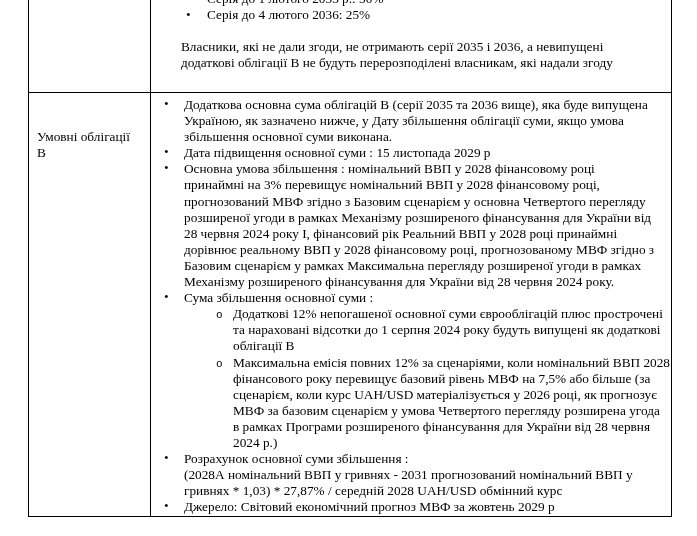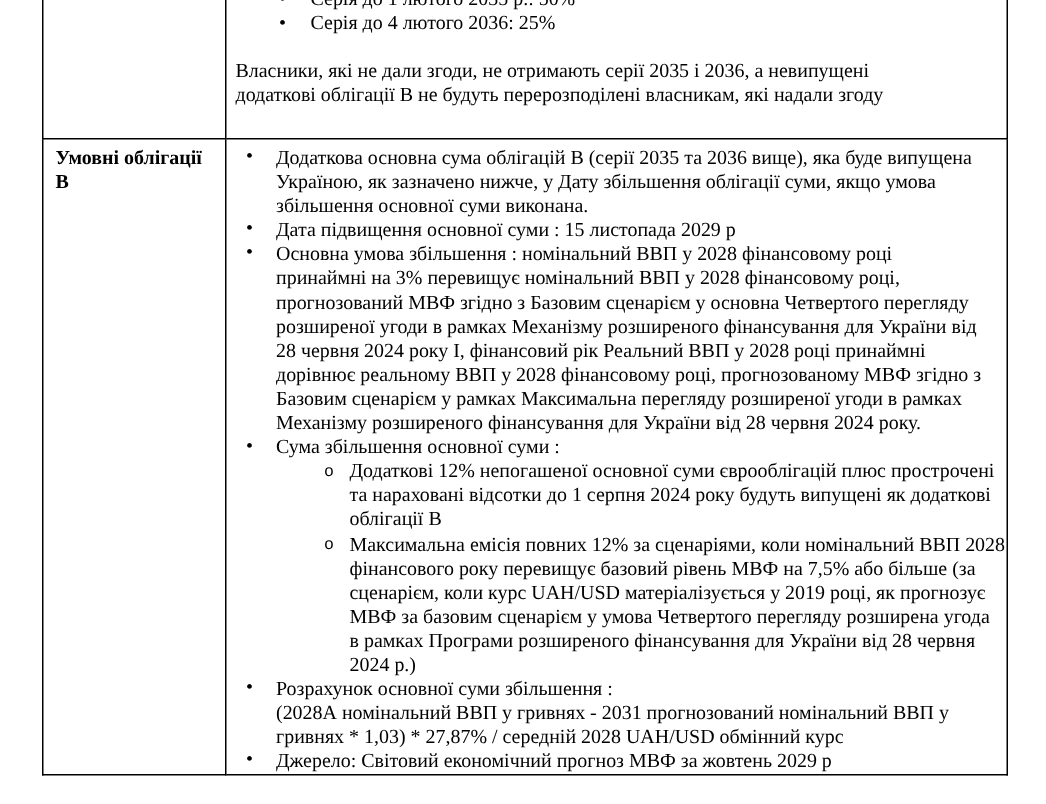"Власники, які не дали згоди," .r1-para { margin-left: none -> 24px }
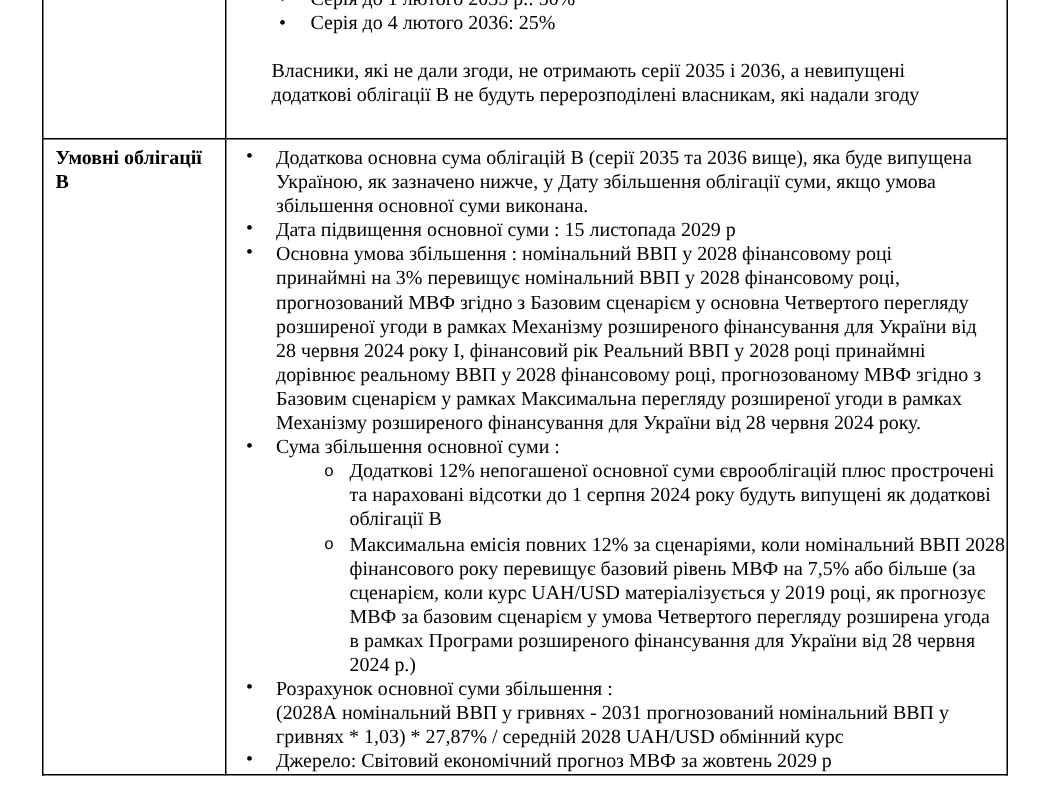"Умовні облігації" .label-box { font-weight: bold -> normal; margin-top: none -> 32px }
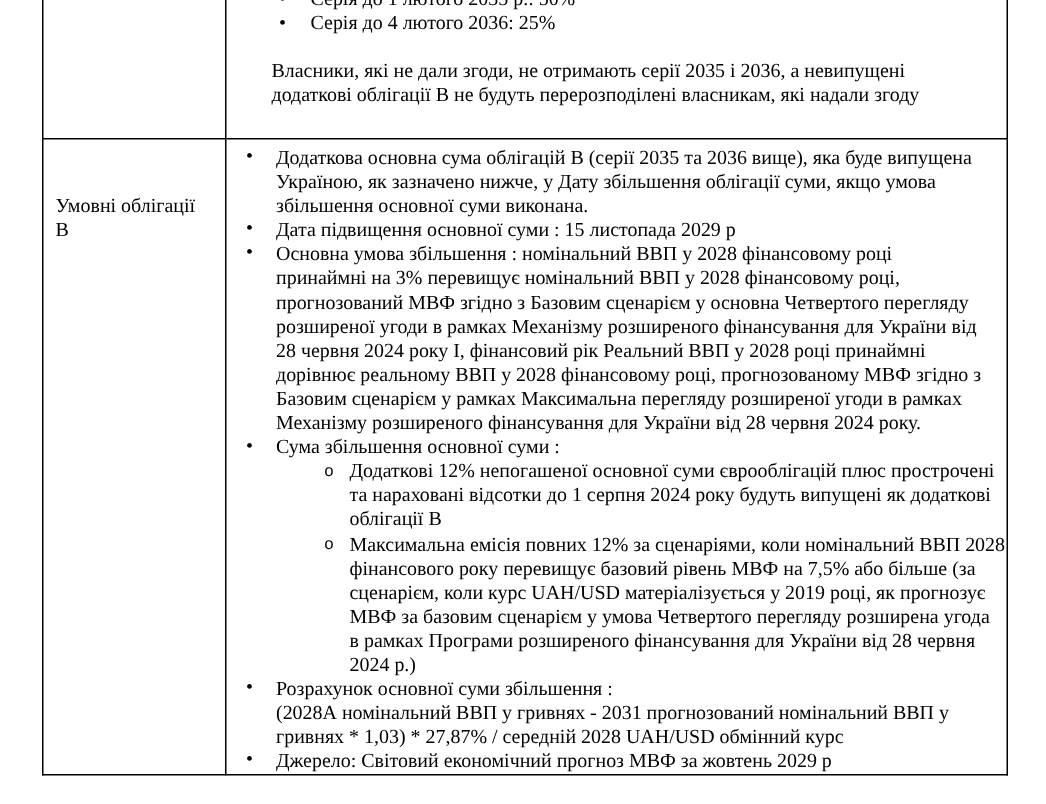"сценарієм, коли курс UAH/USD" div.line { text: 2019 -> 2026 }
